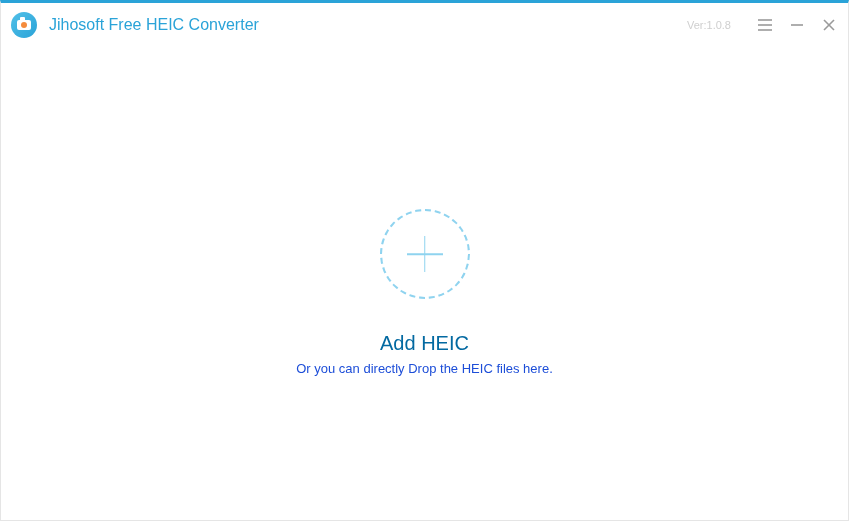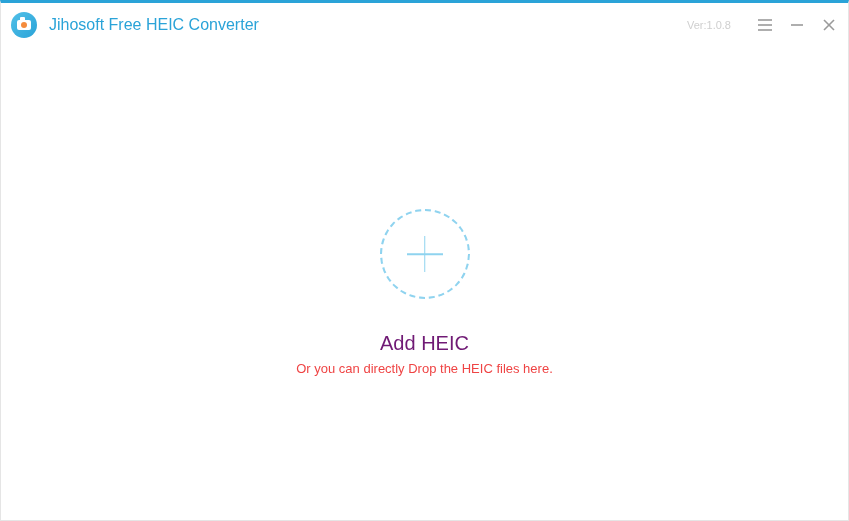"Add HEIC" .add-label { color: #701a75 -> #0369a1 }
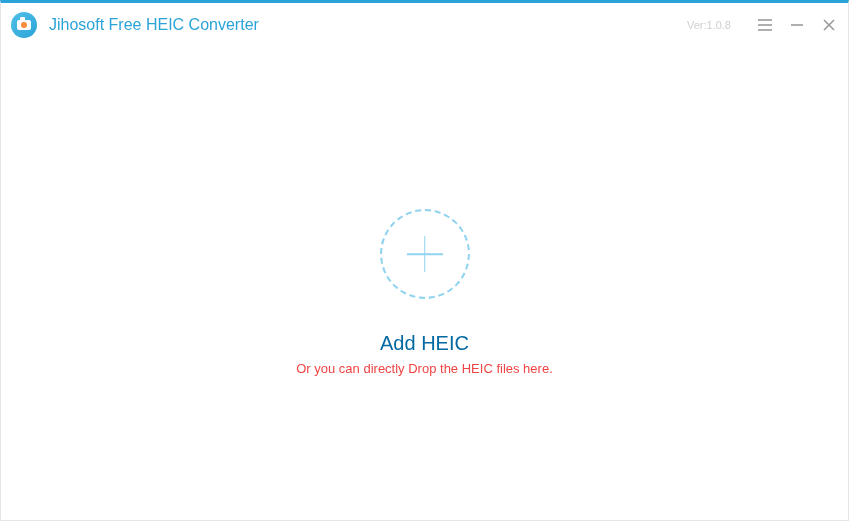"Or you can directly Drop" .hint { color: #ef4444 -> #1d4ed8 }
